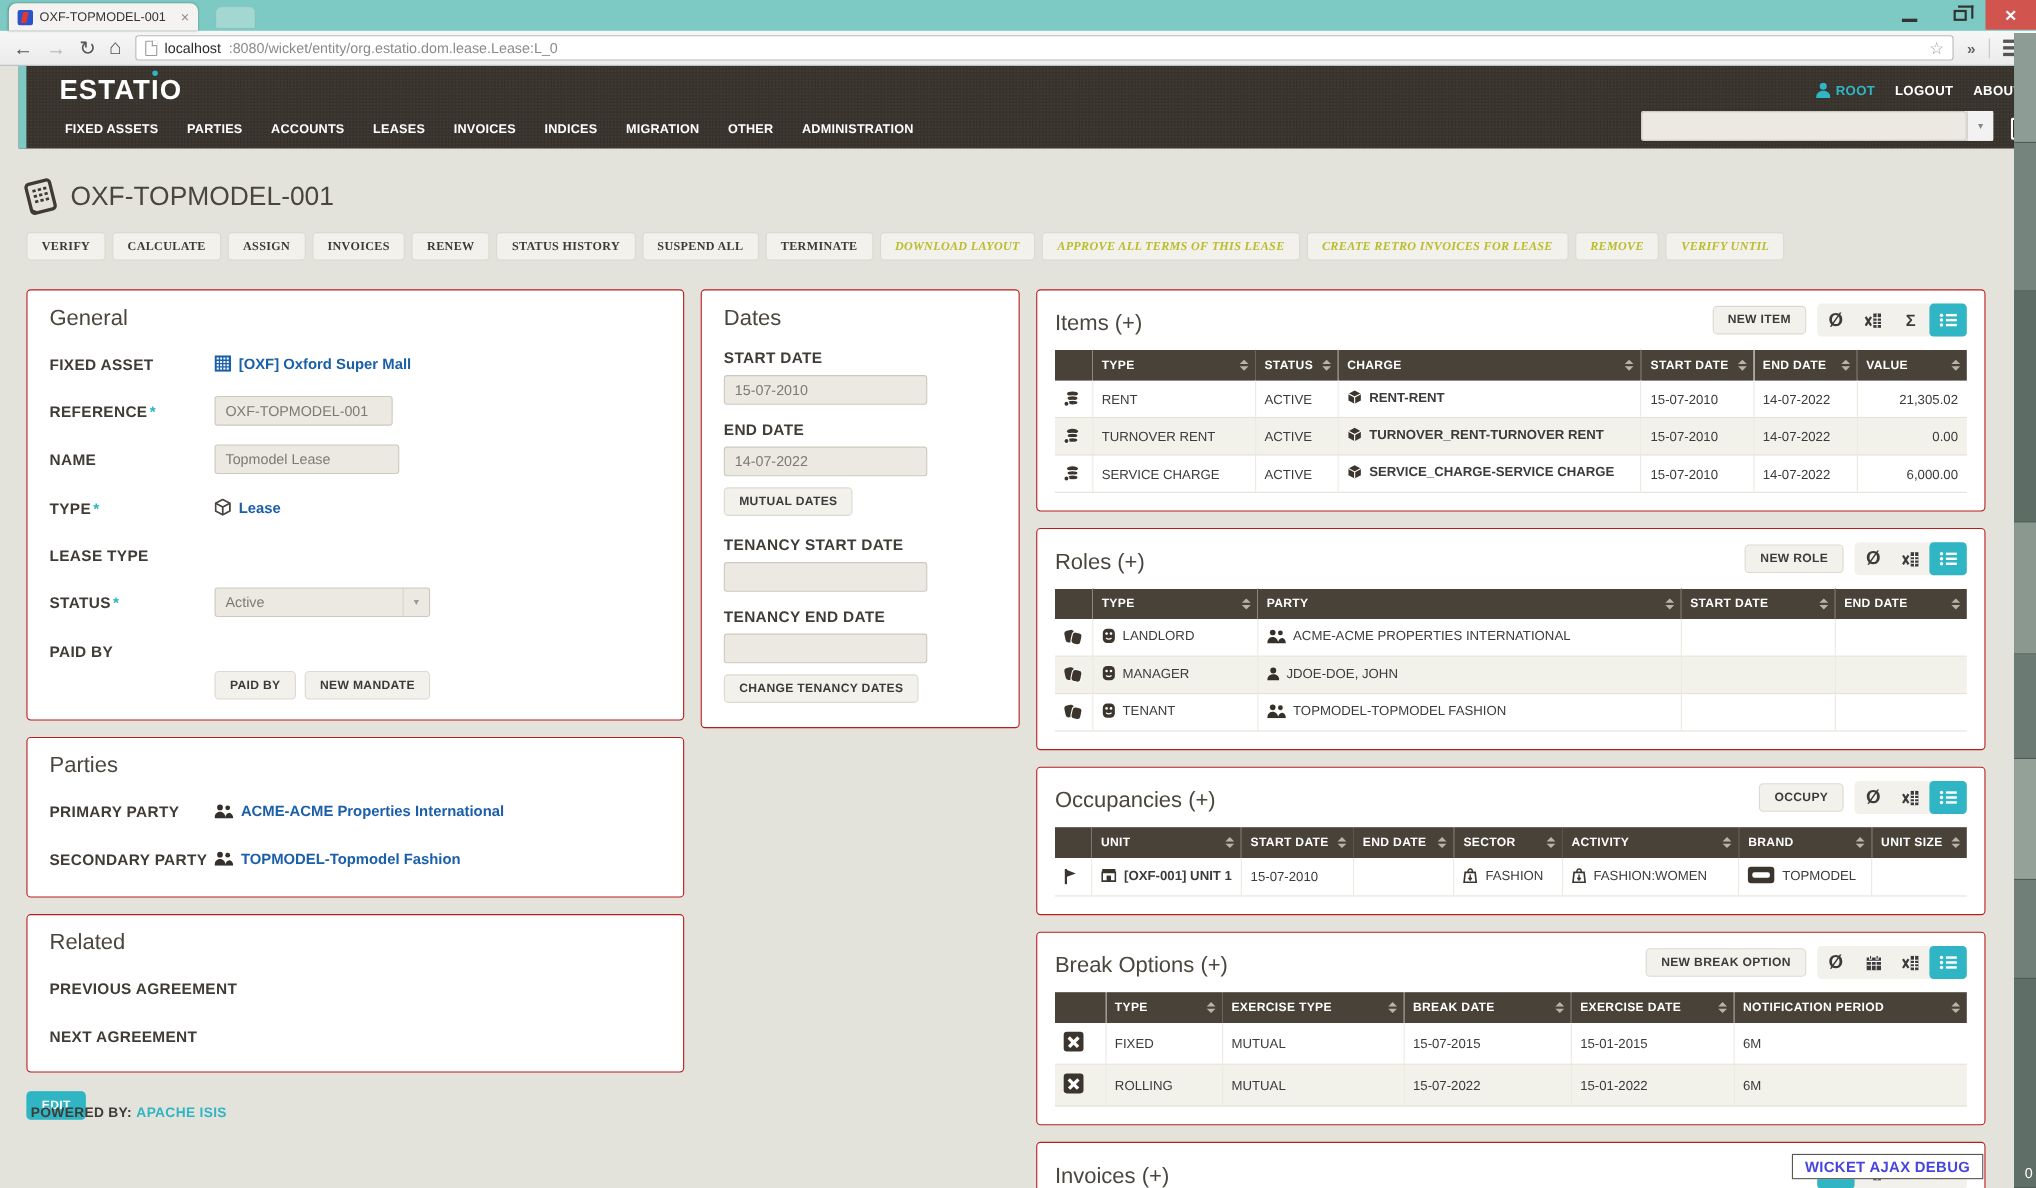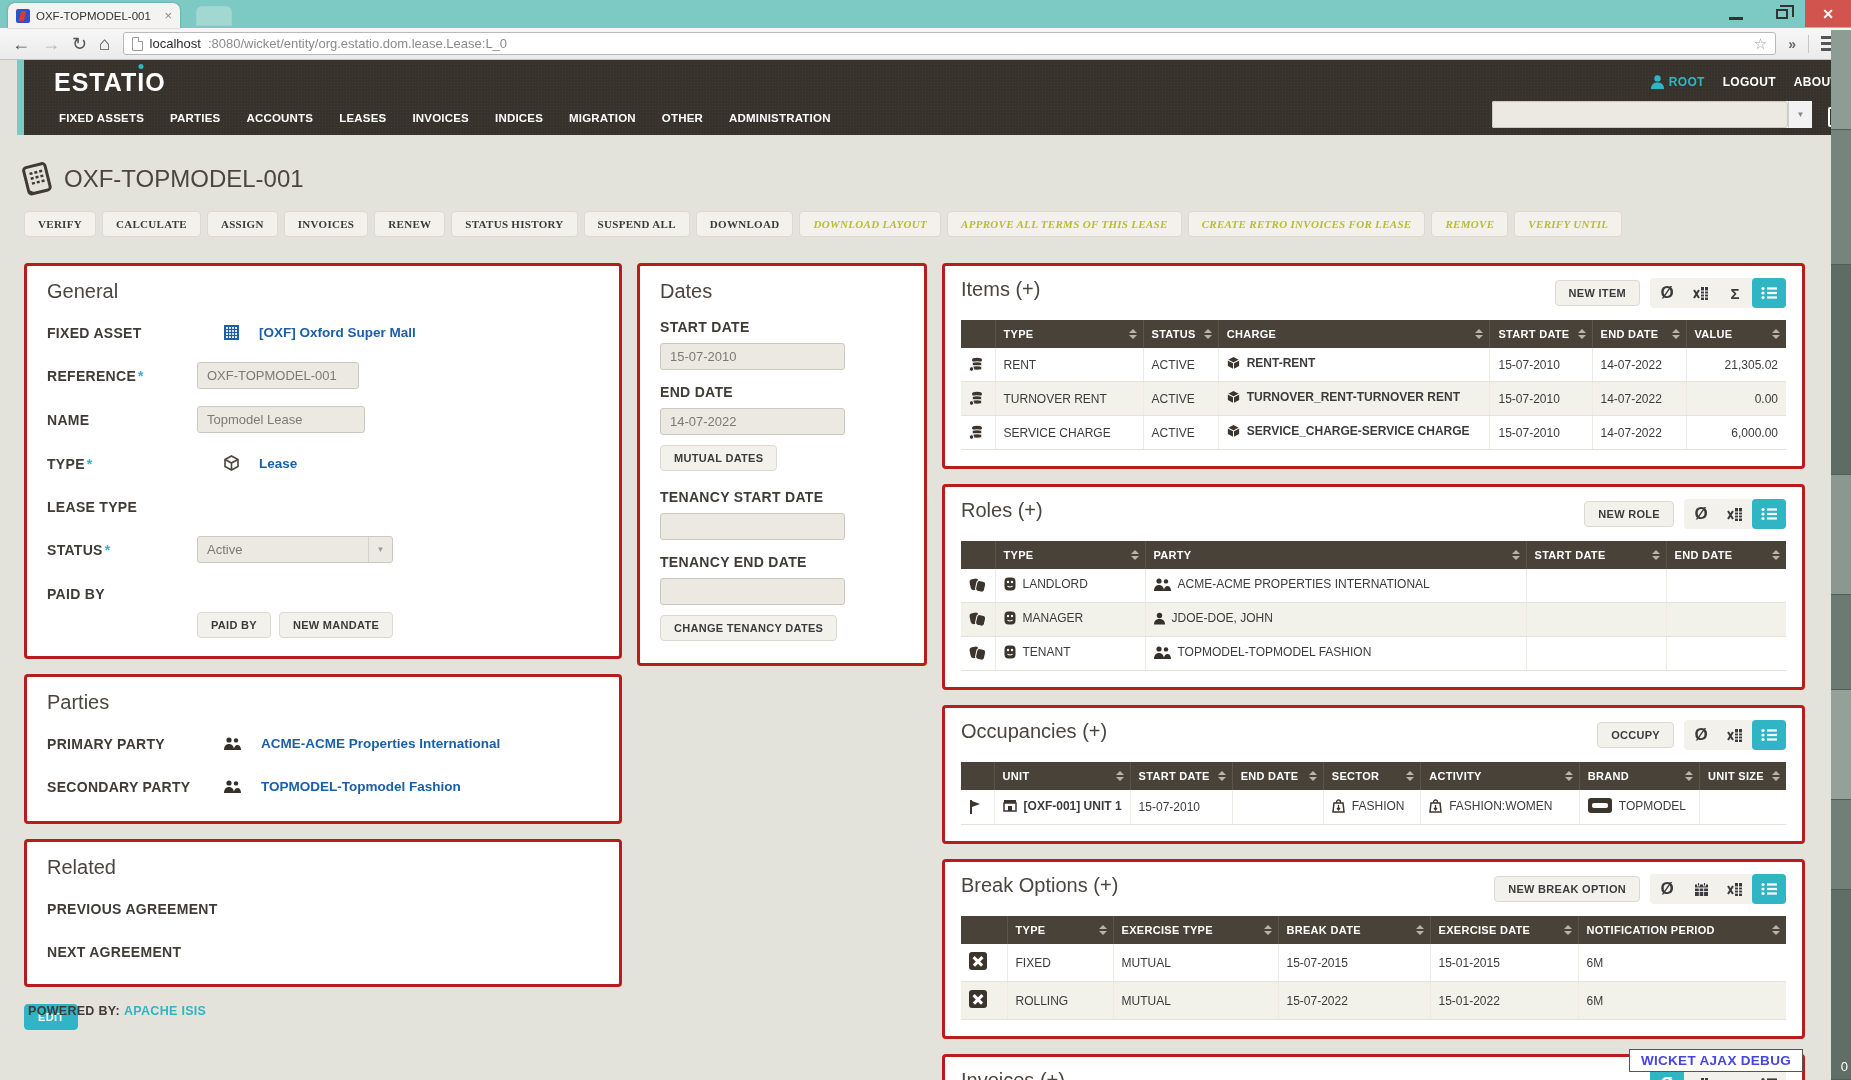"DOWNLOAD" span.btn { text: DOWNLOAD -> TERMINATE }
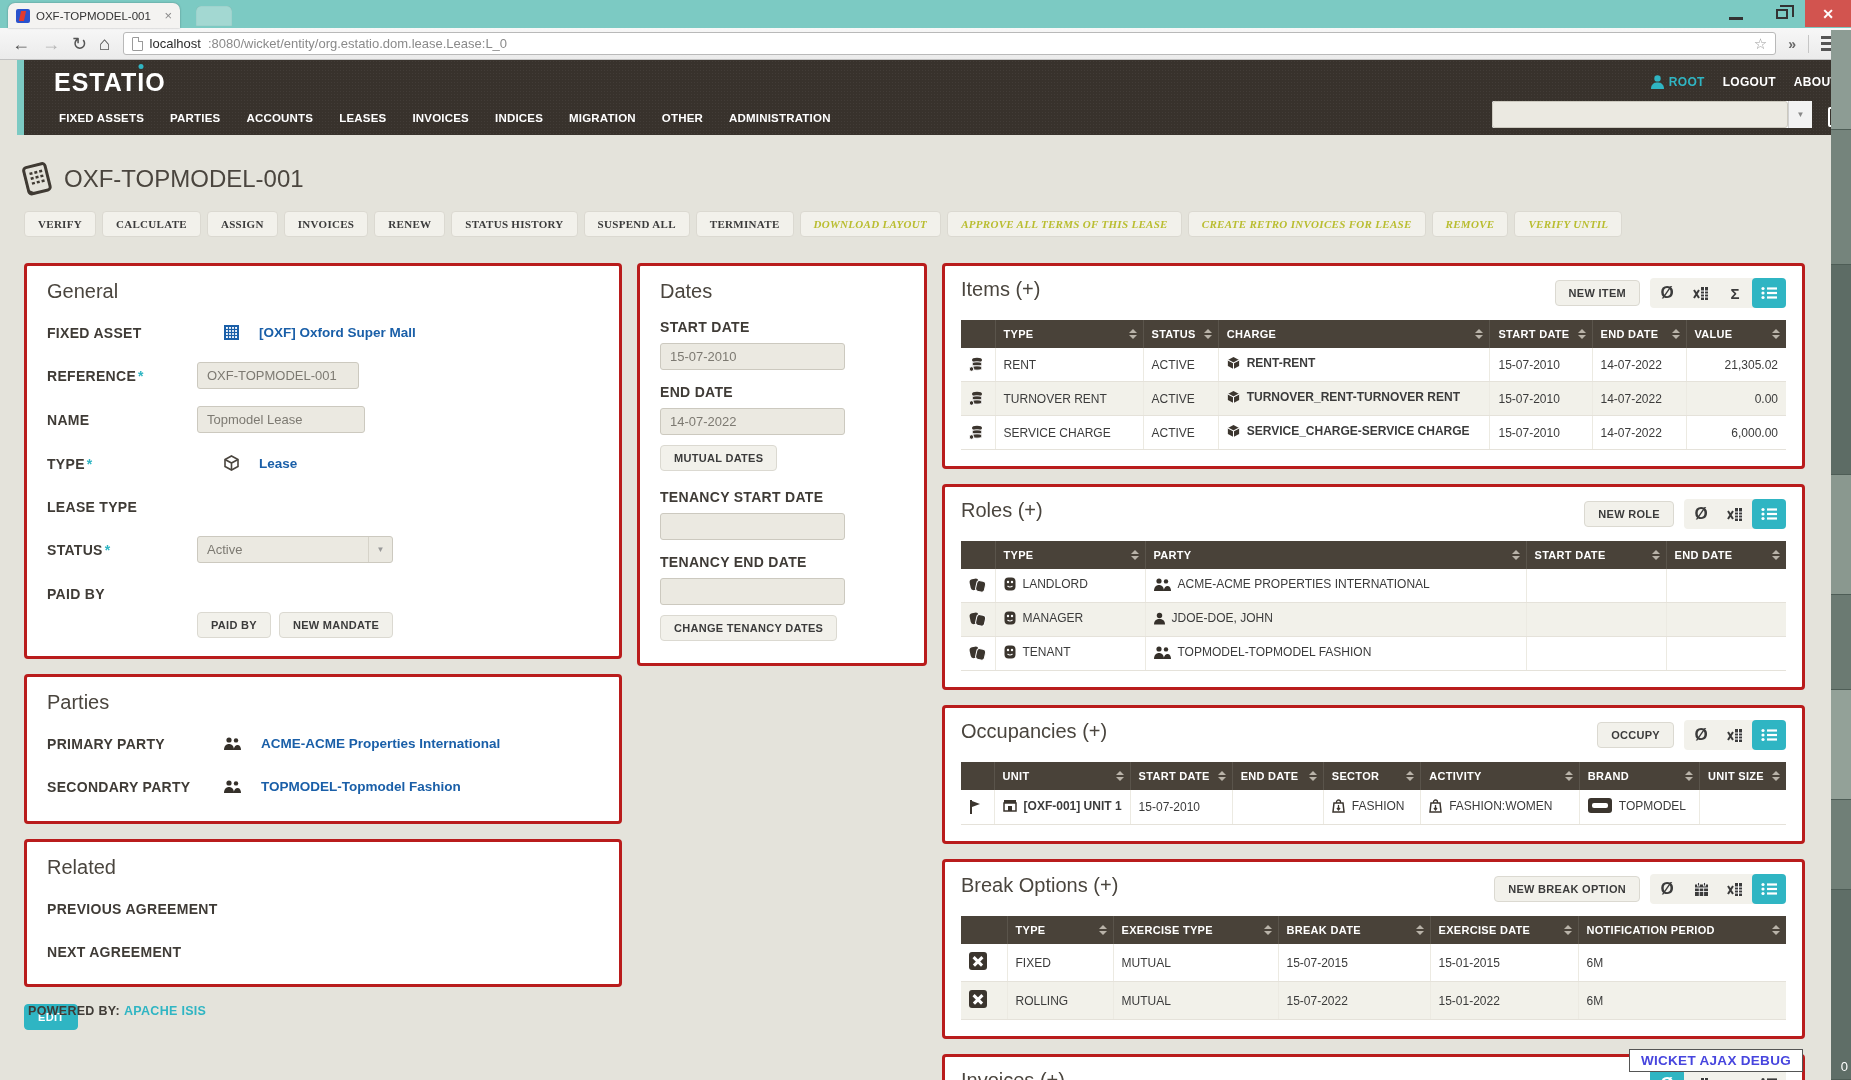"General" .card { border: 3px solid #b91c1c -> 1px solid #b91c1c }
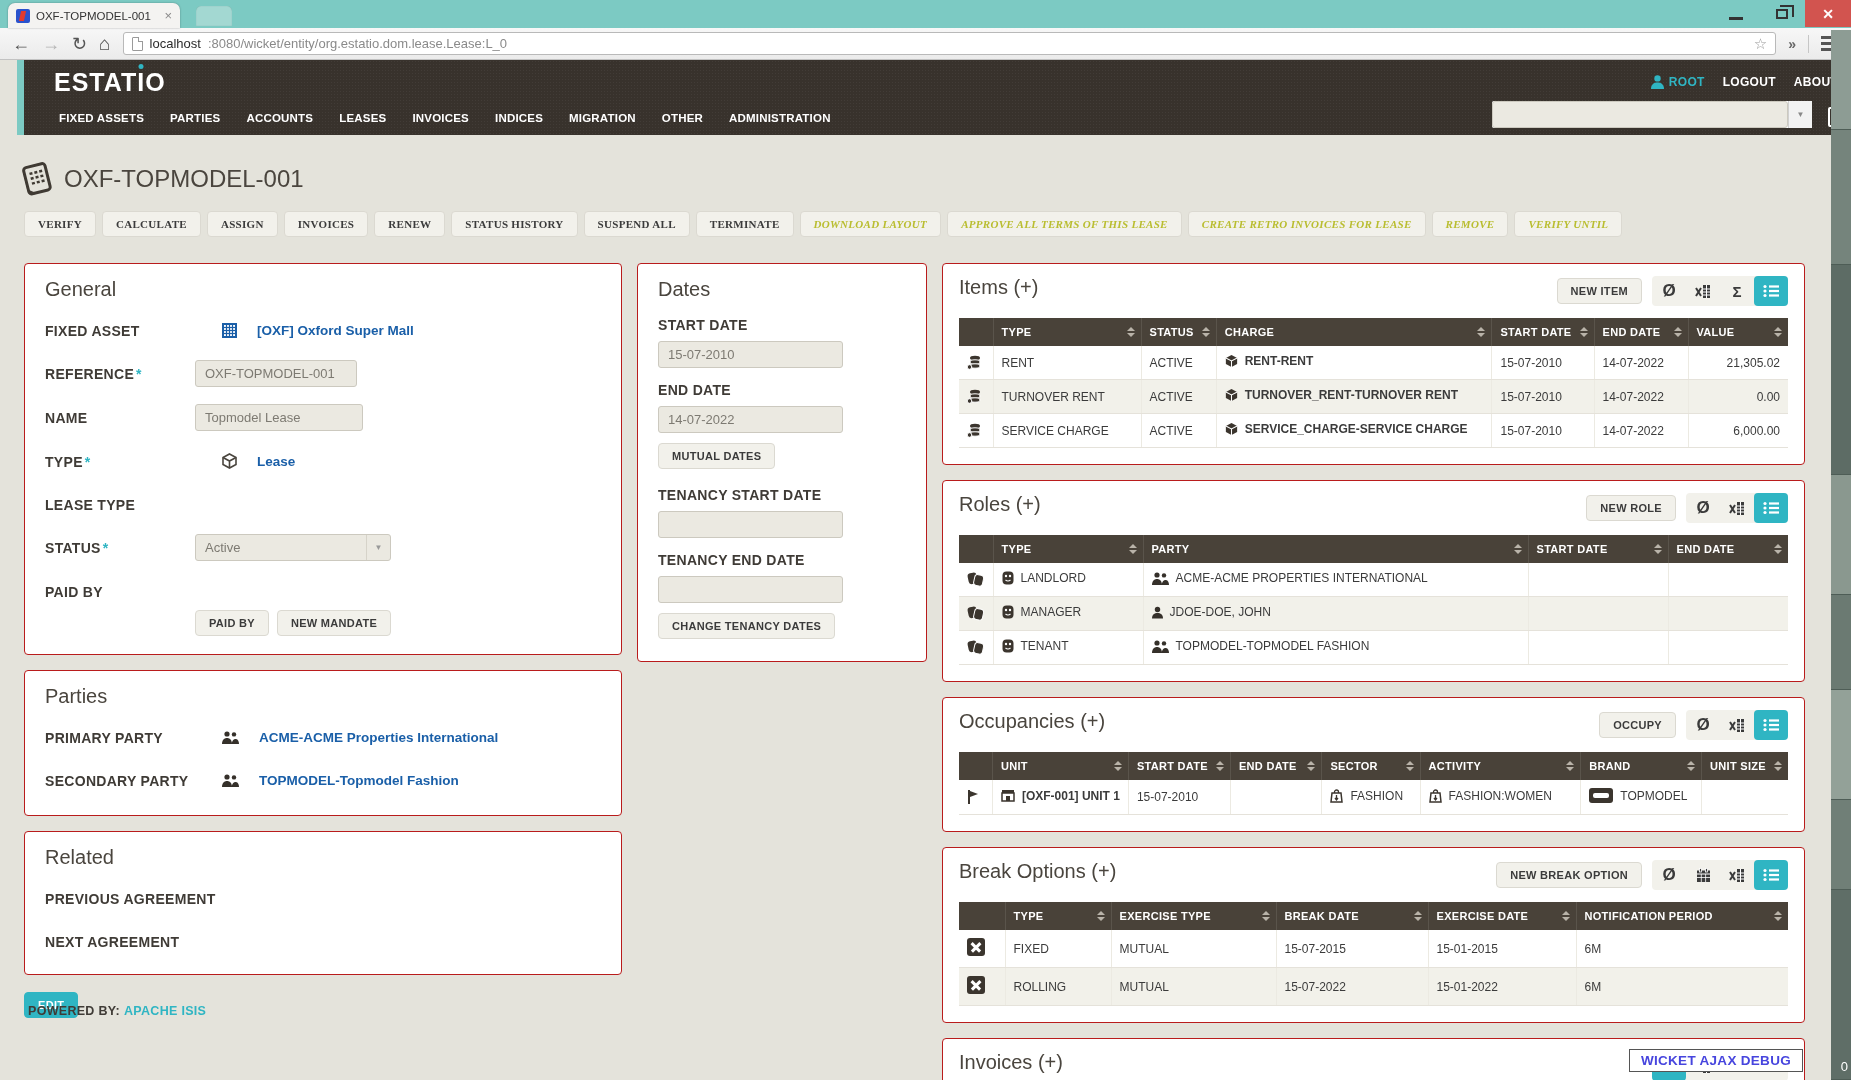"Items (+)" .sec-head { align-items: flex-start -> flex-end }
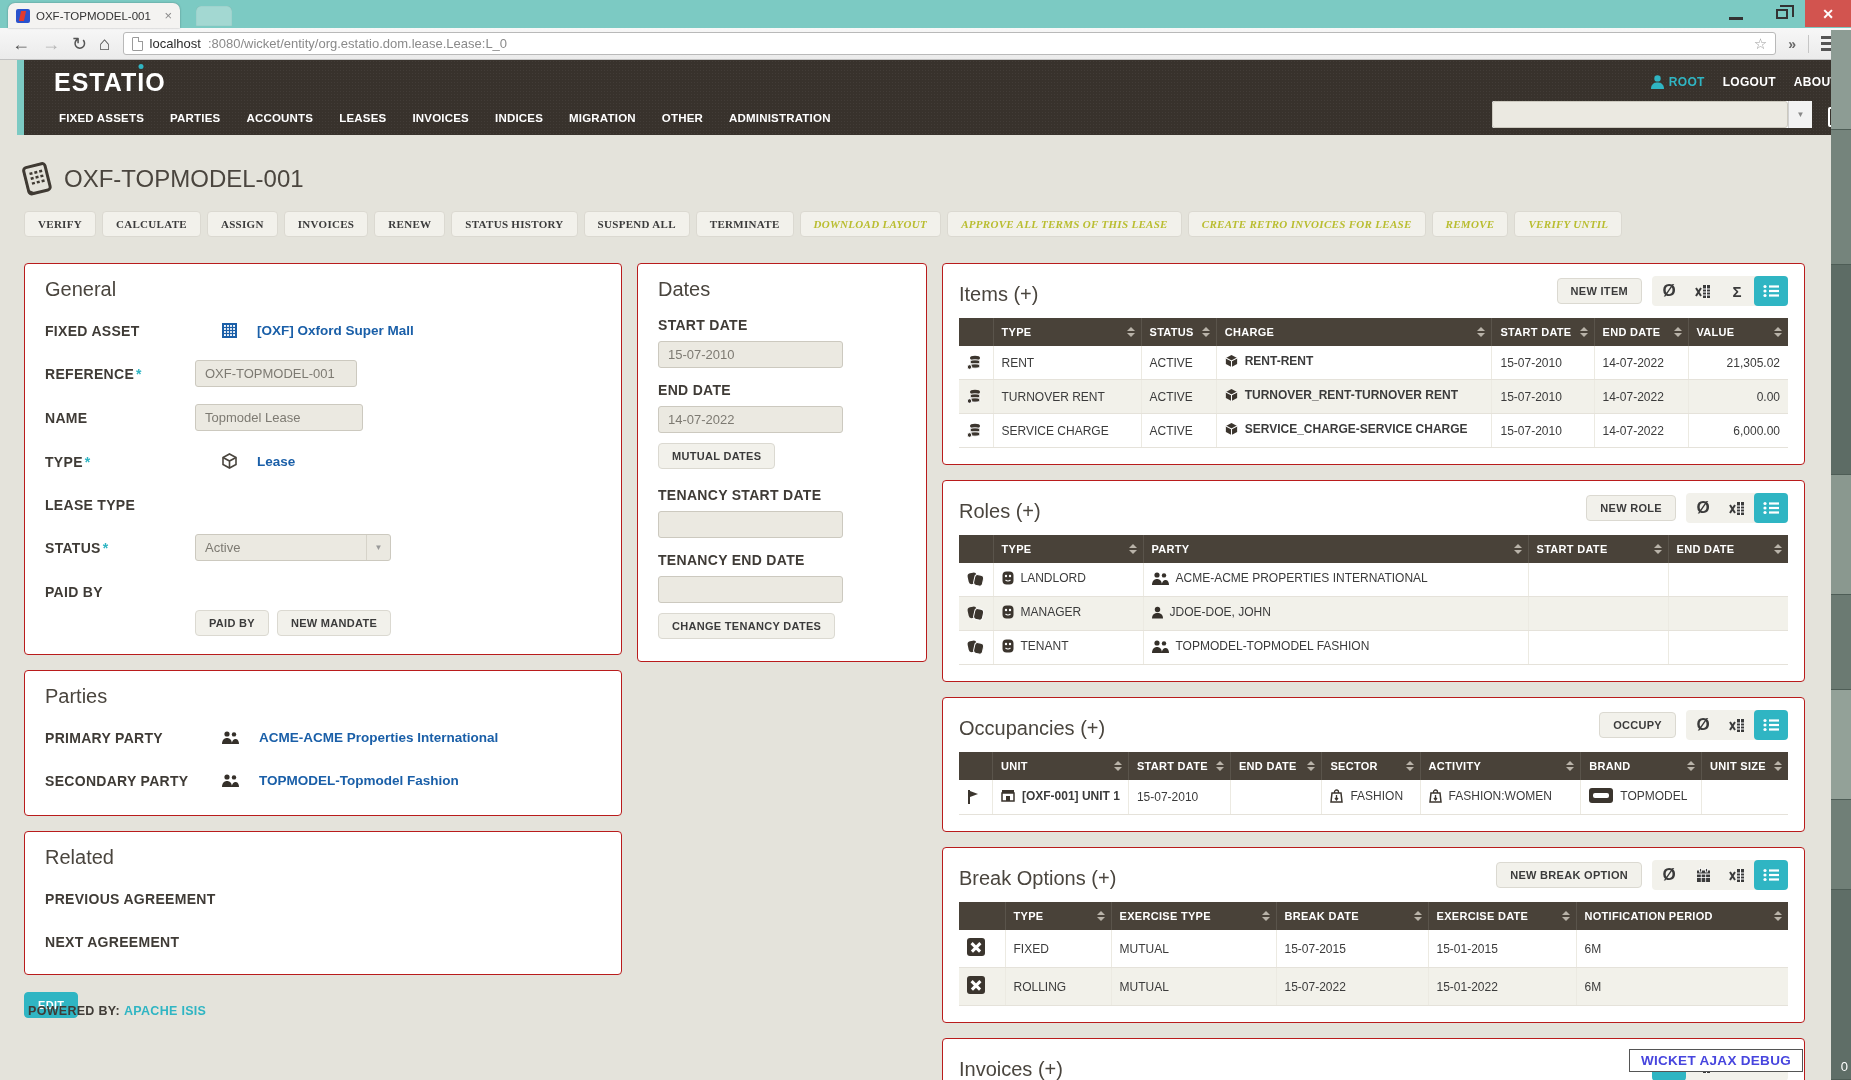"[OXF] Oxford Super Mall" .reflink { gap: 20px -> 7px; margin-left: 27px -> none }
